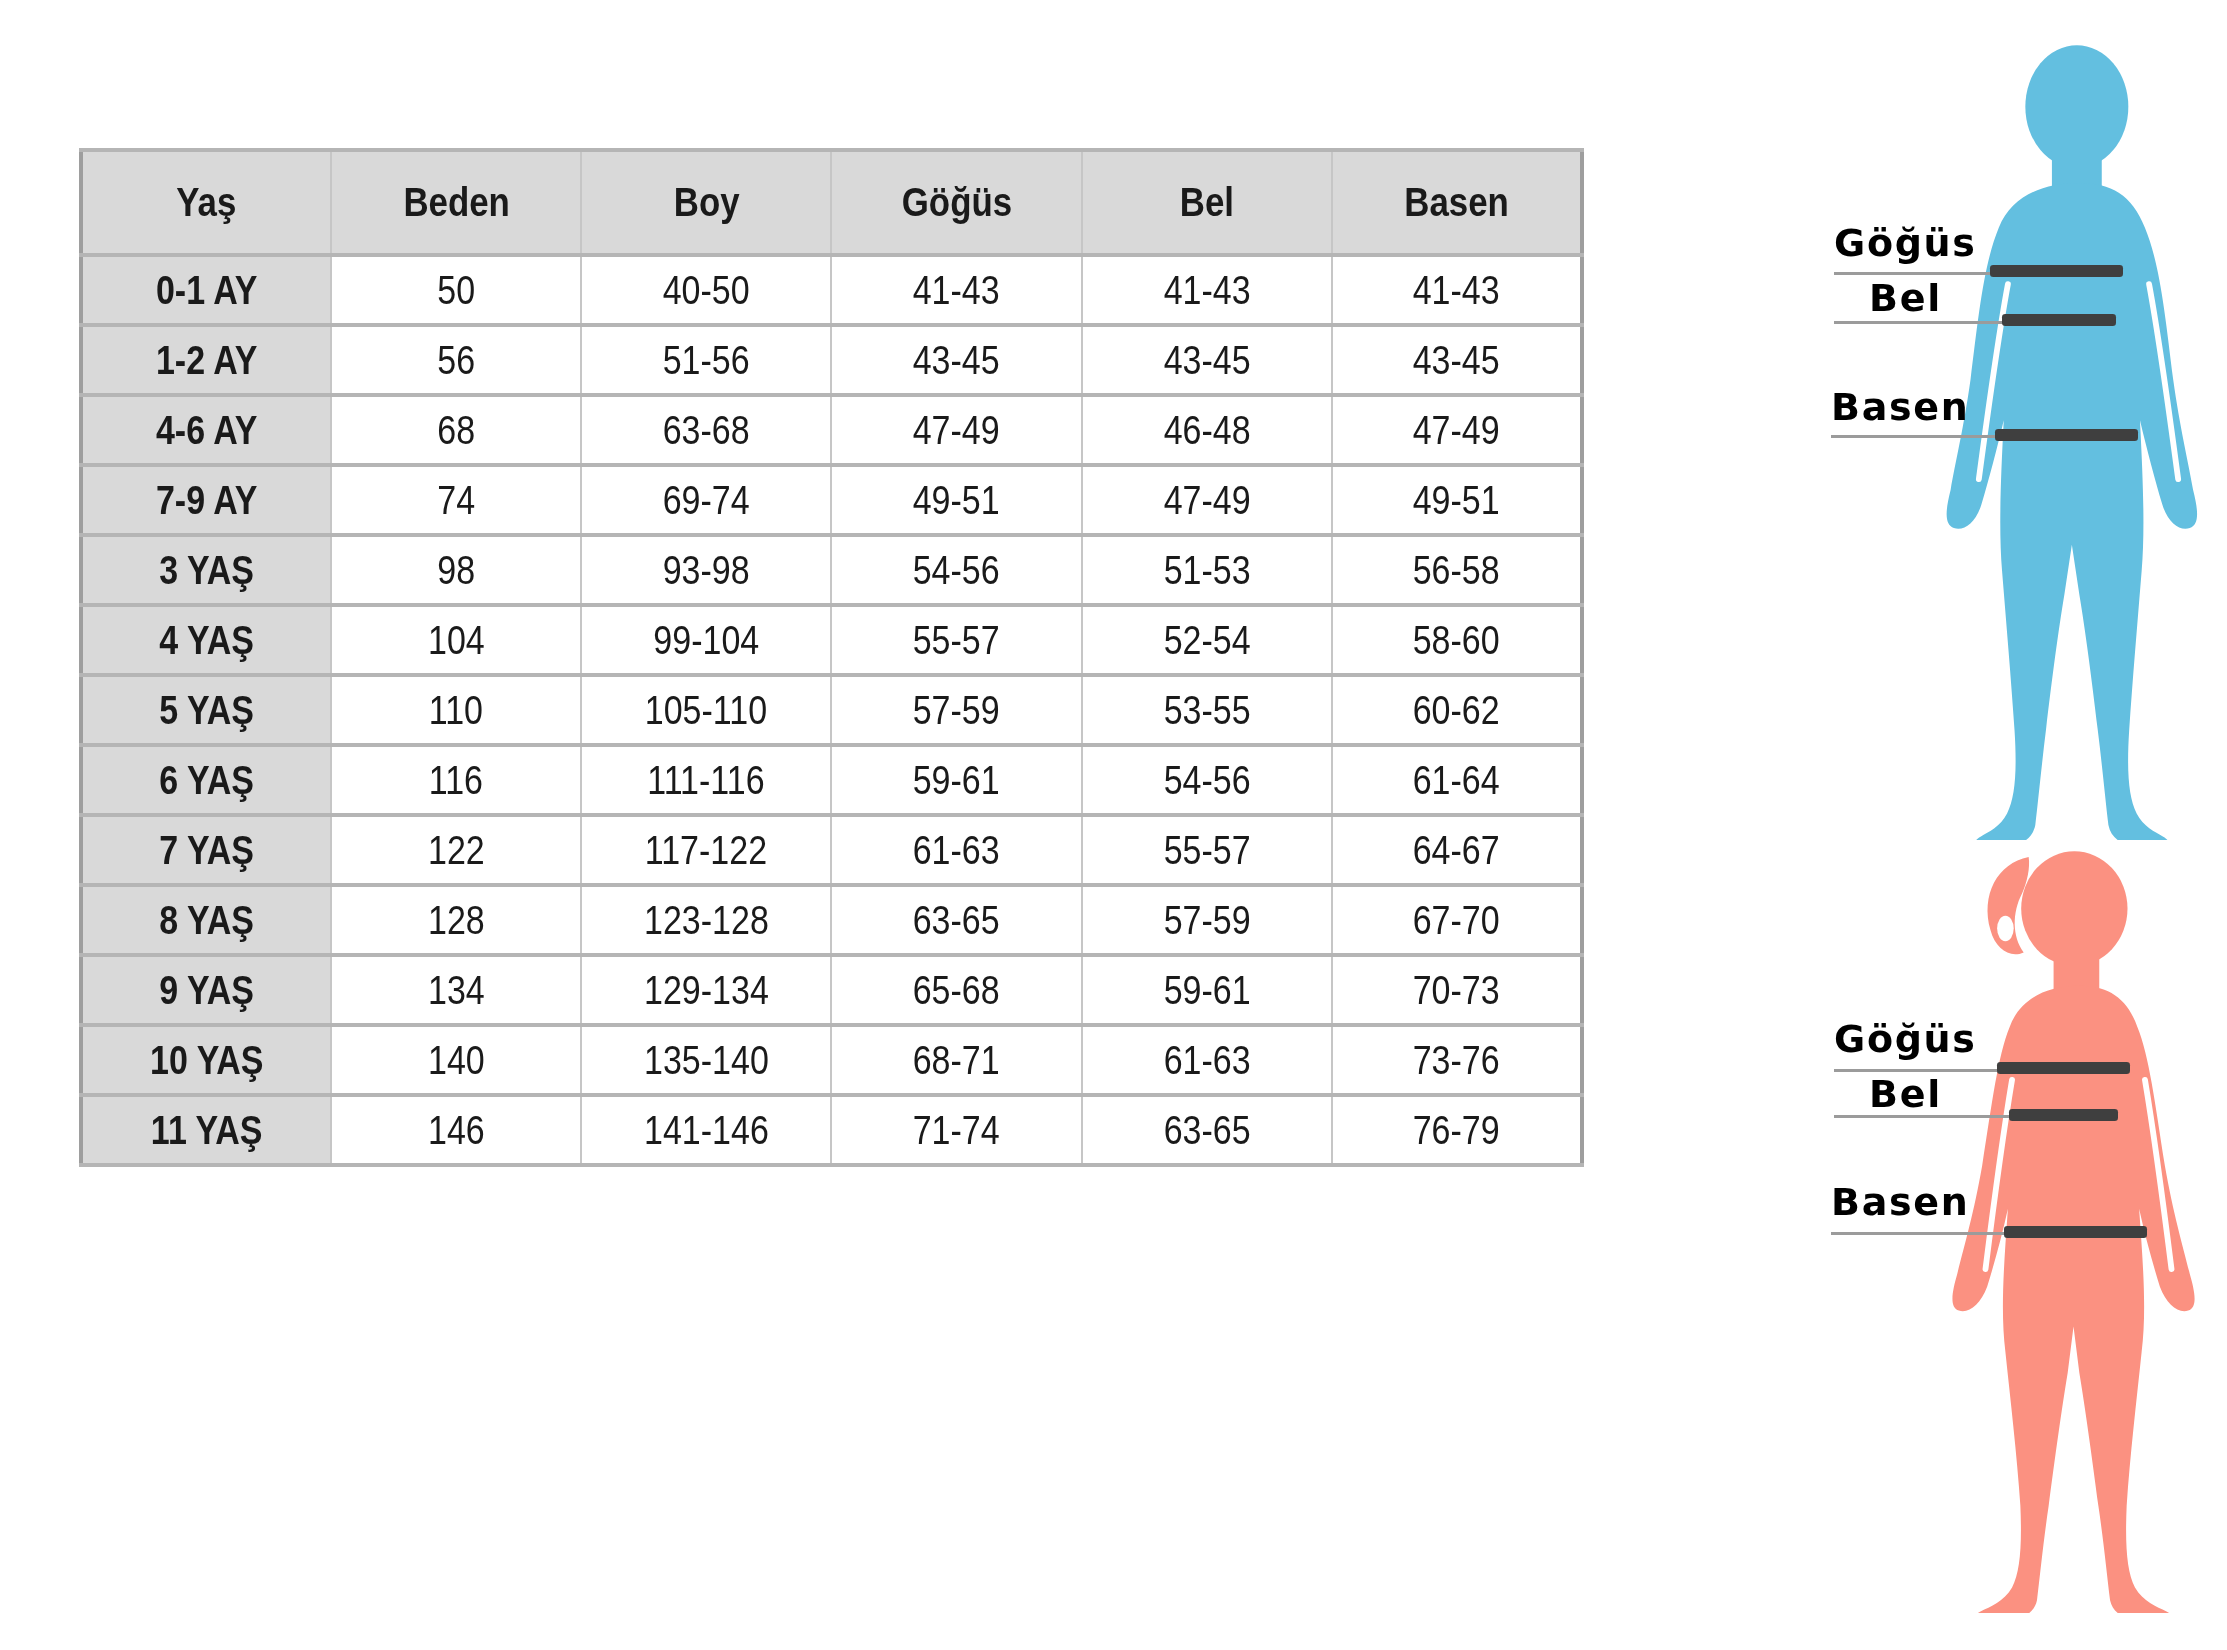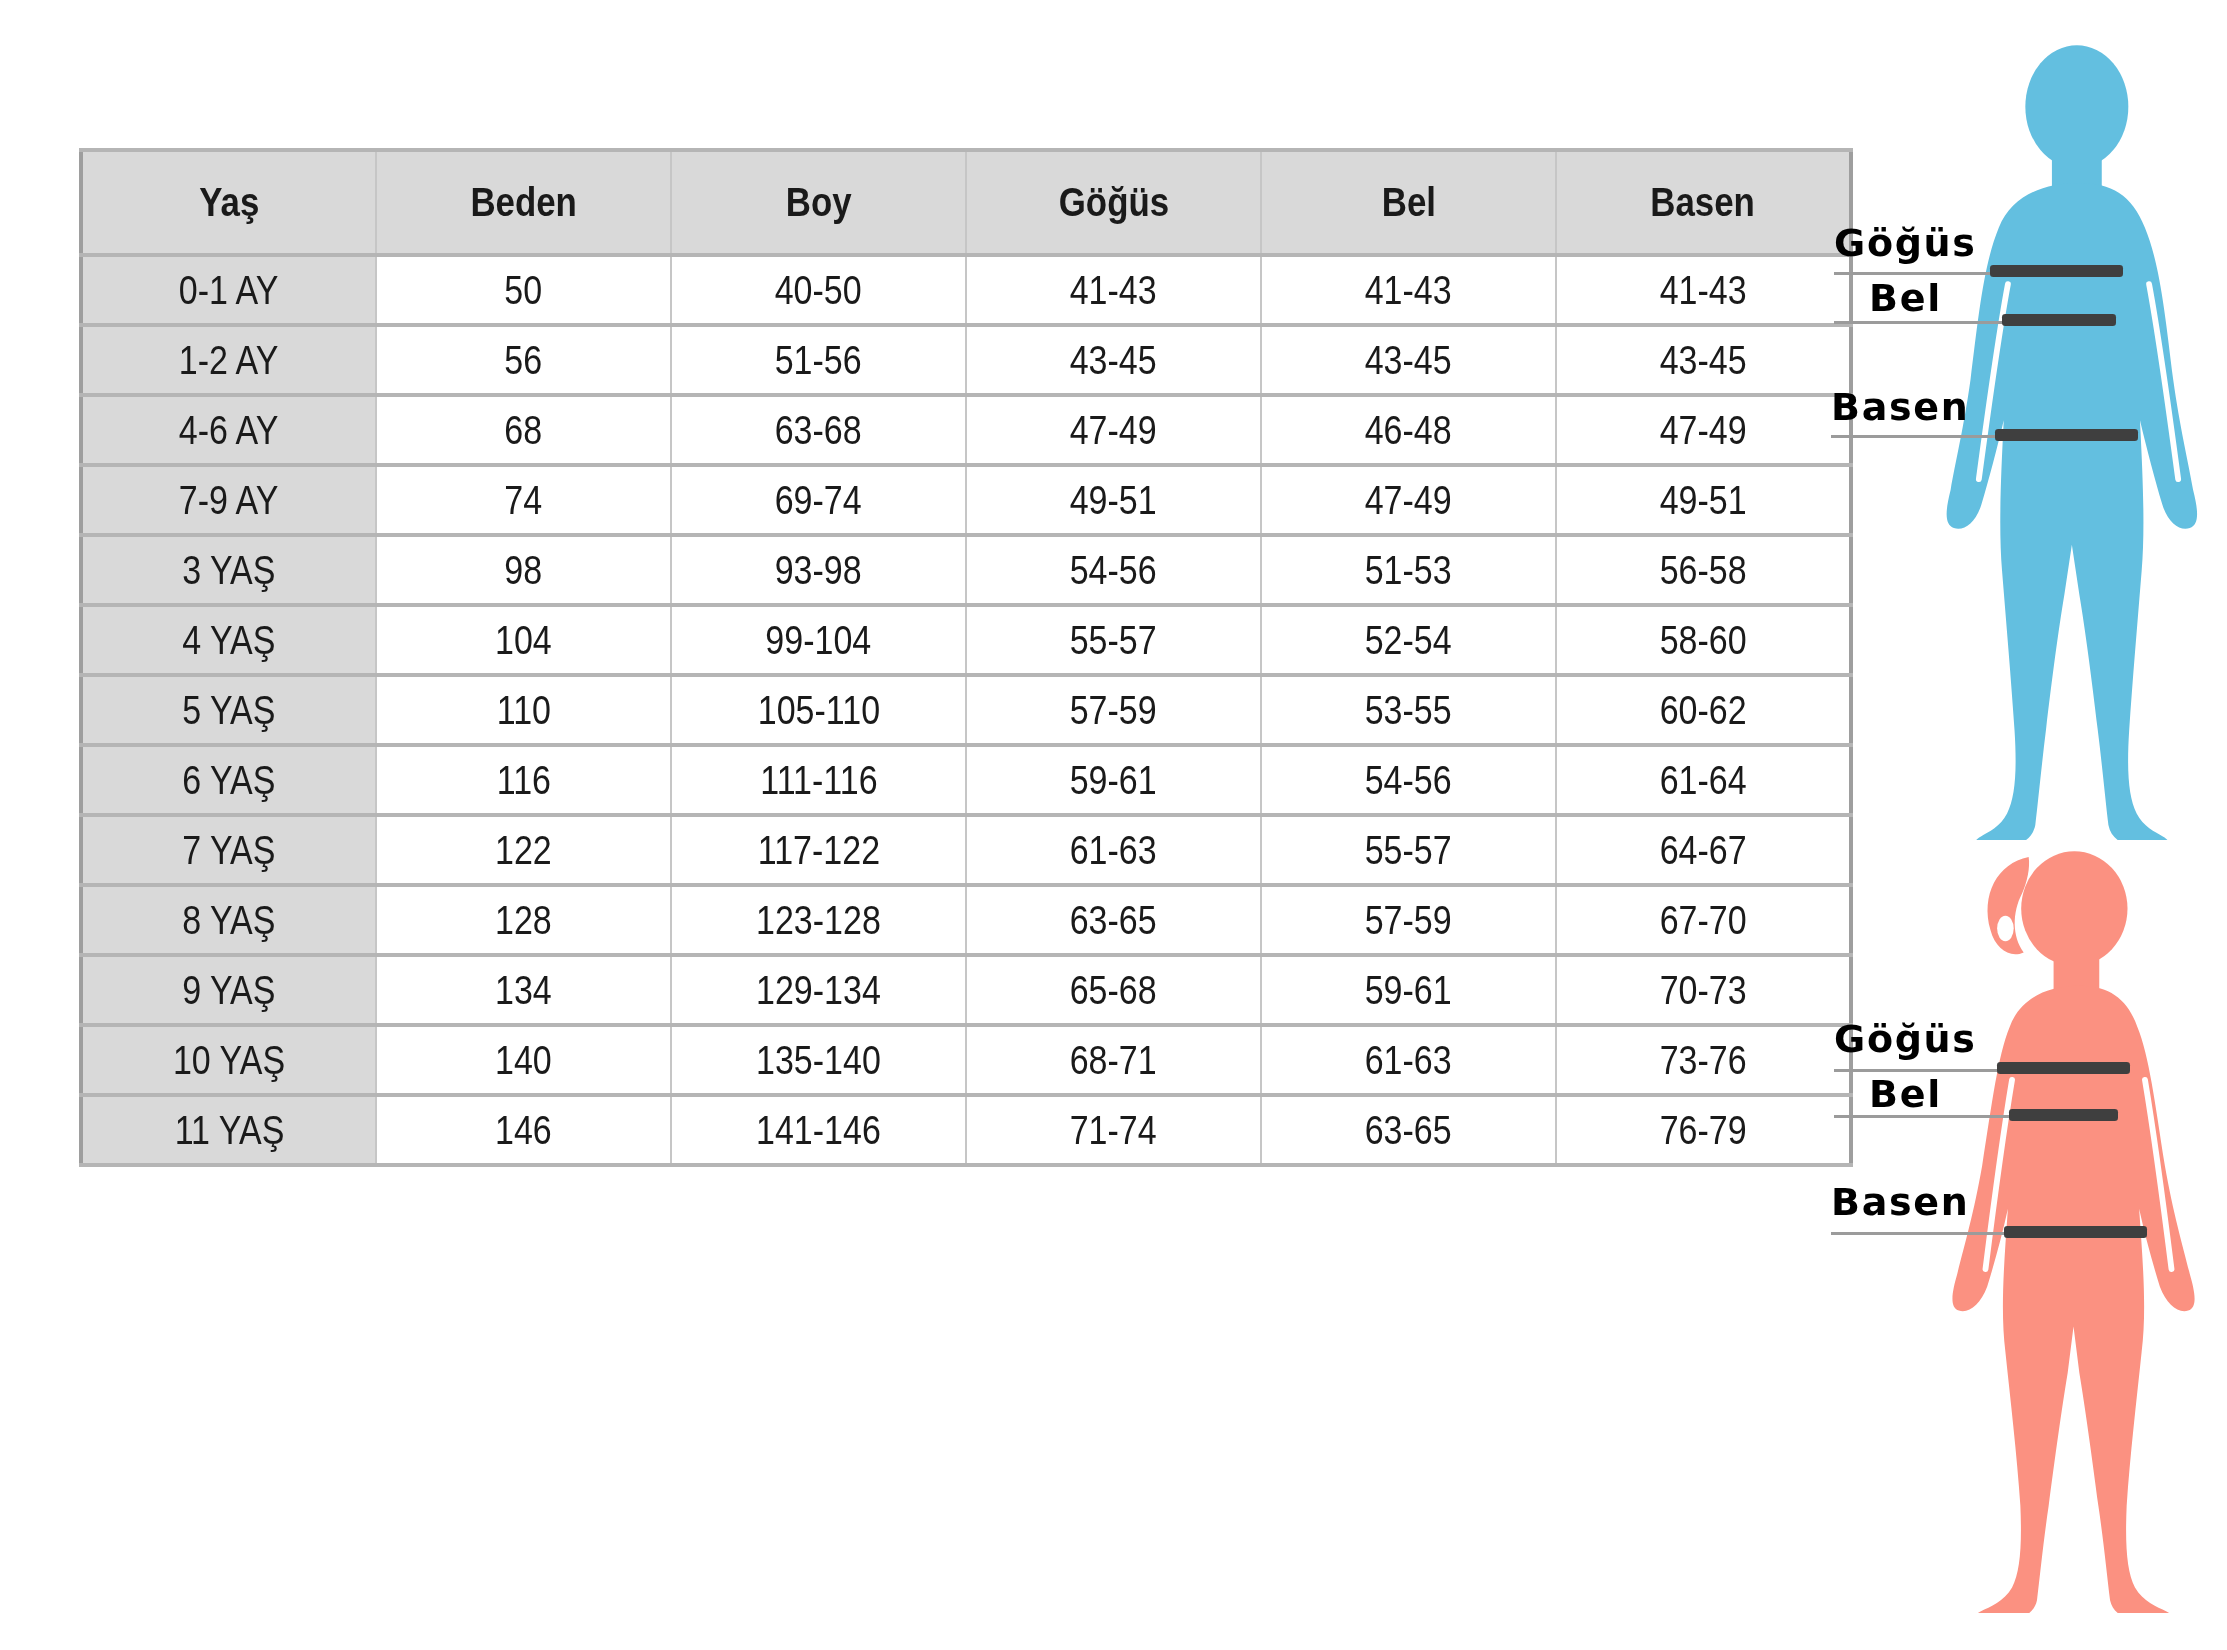"Yaş" table.size { width: 1774px -> 1505px }
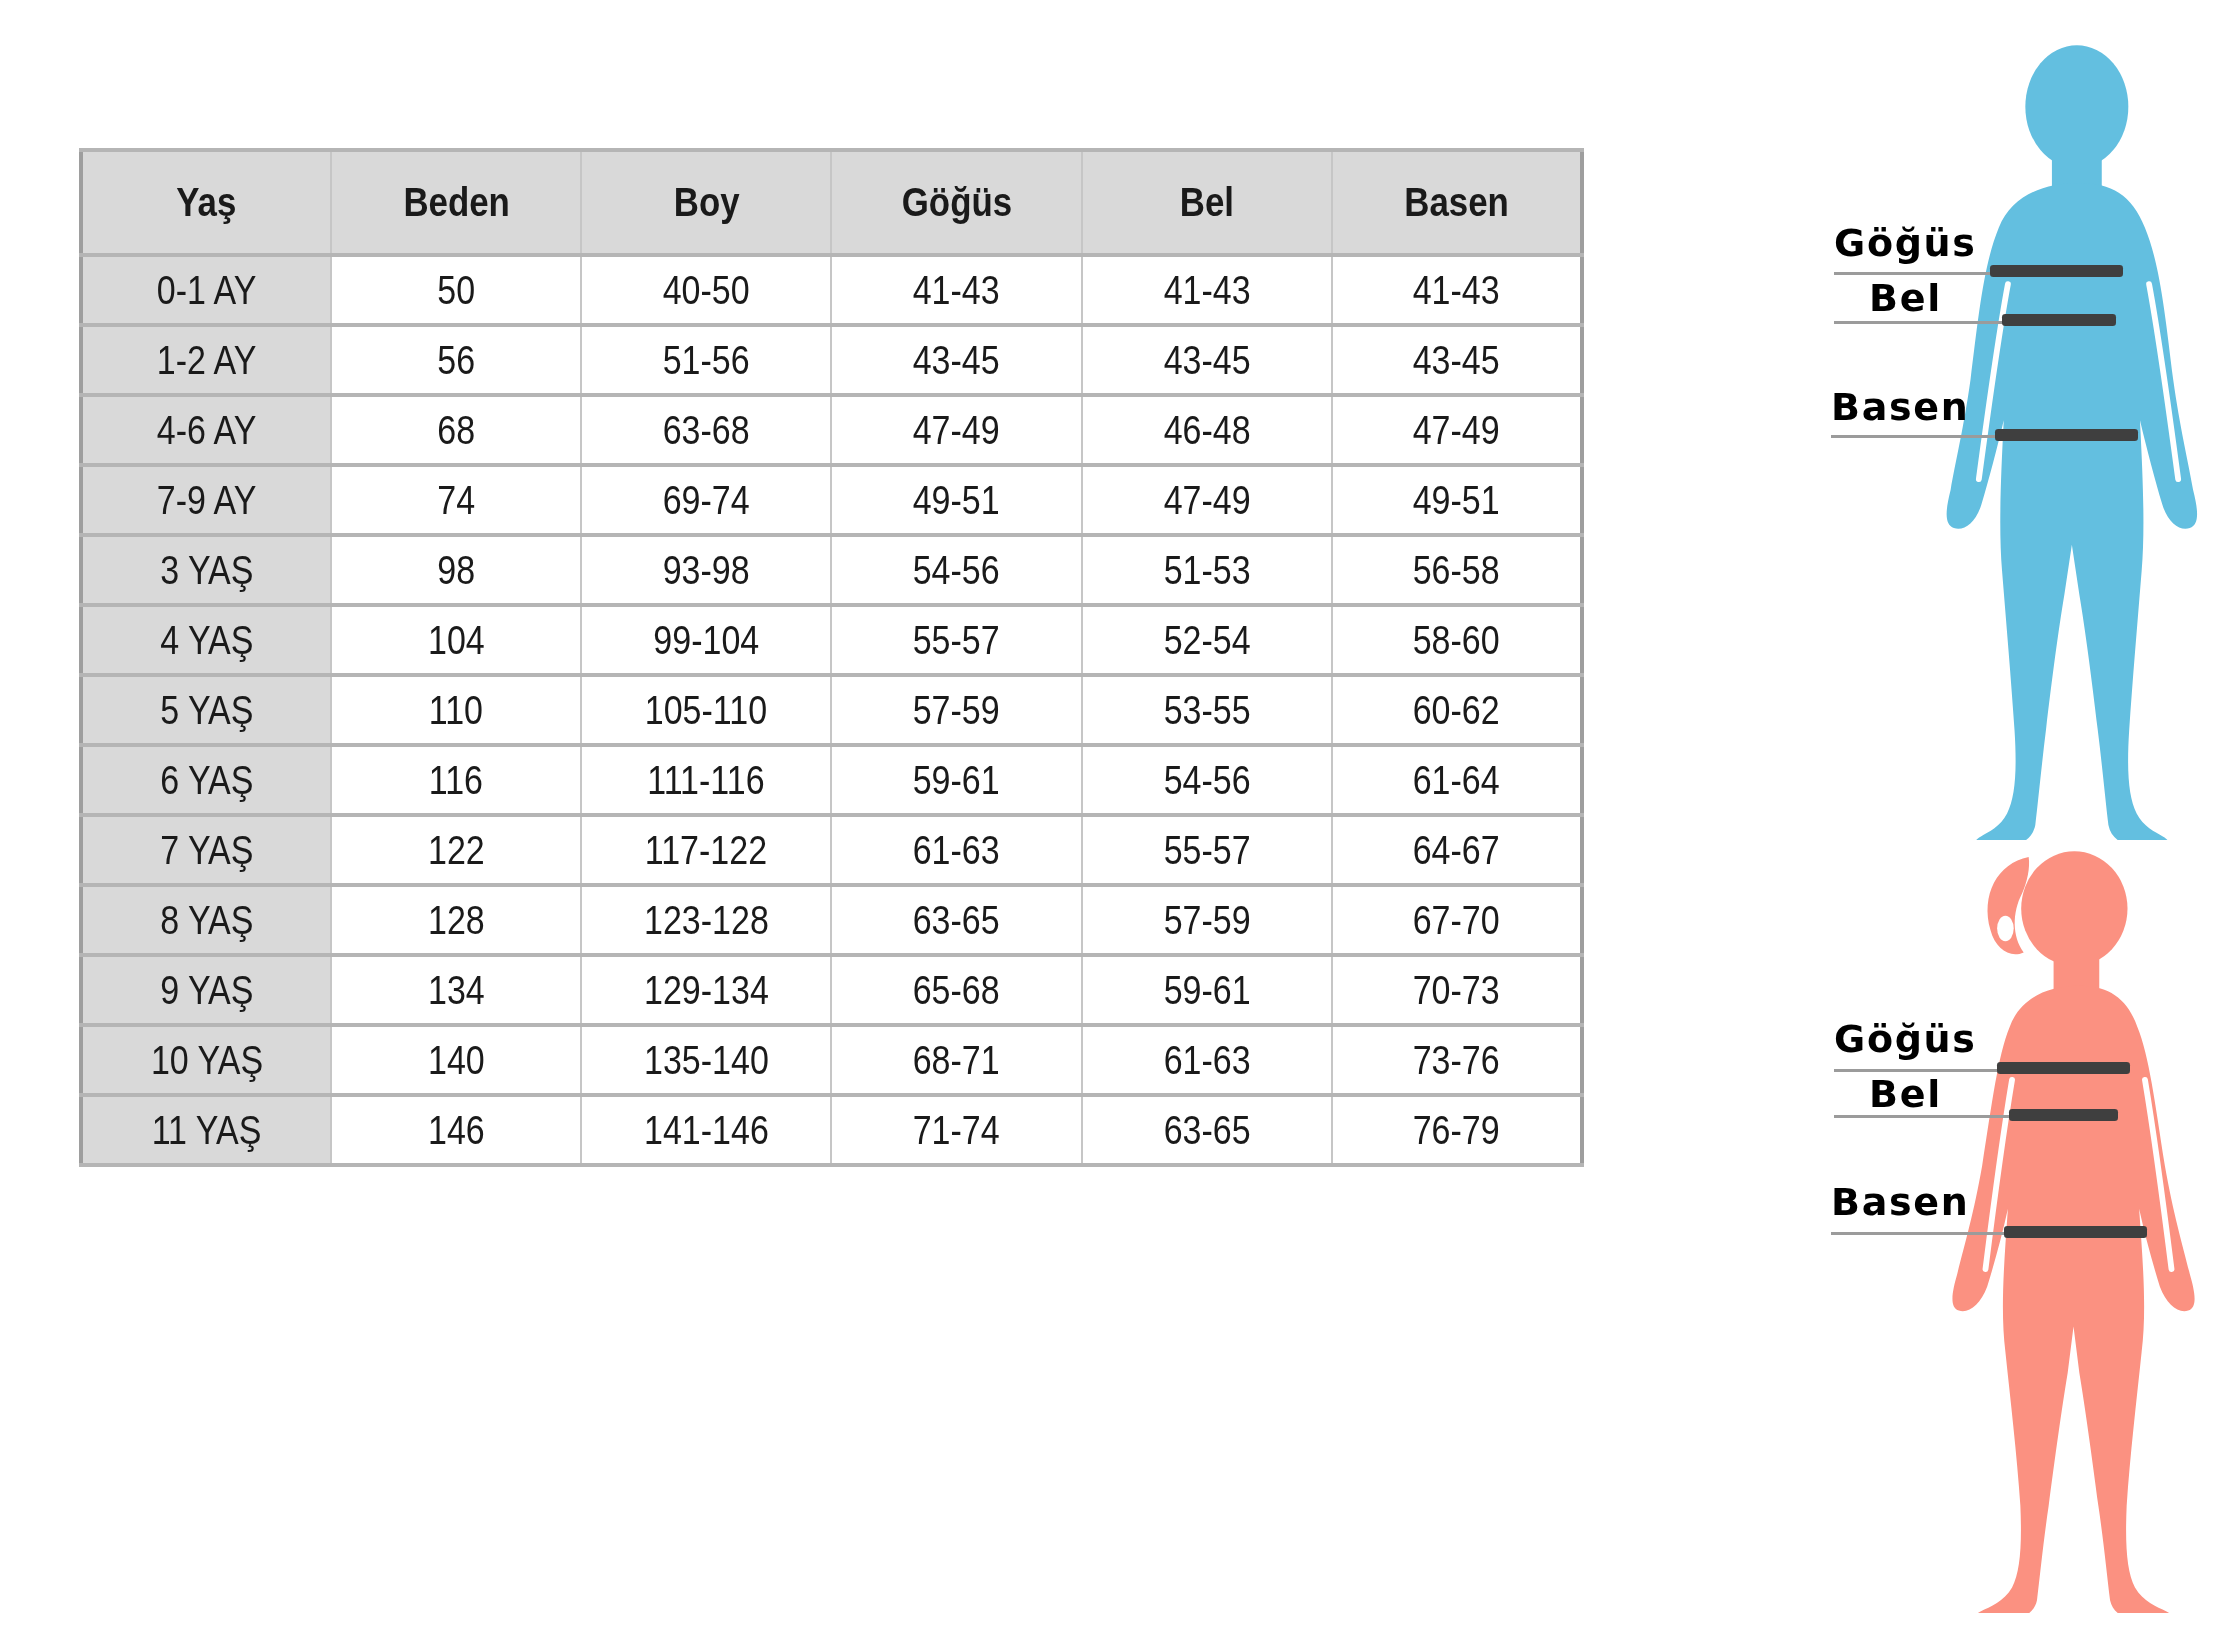"0-1 AY" table.size tbody th { font-weight: normal -> bold }
